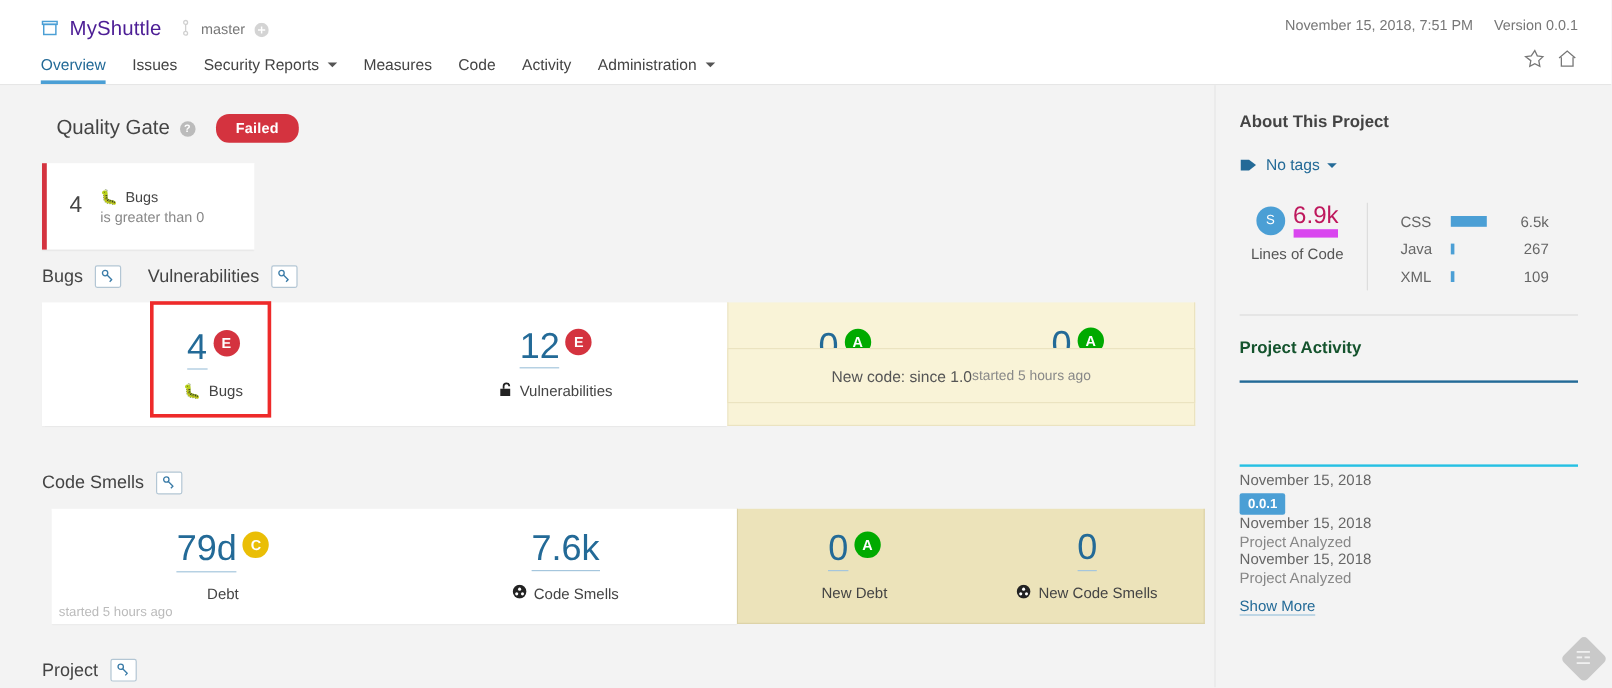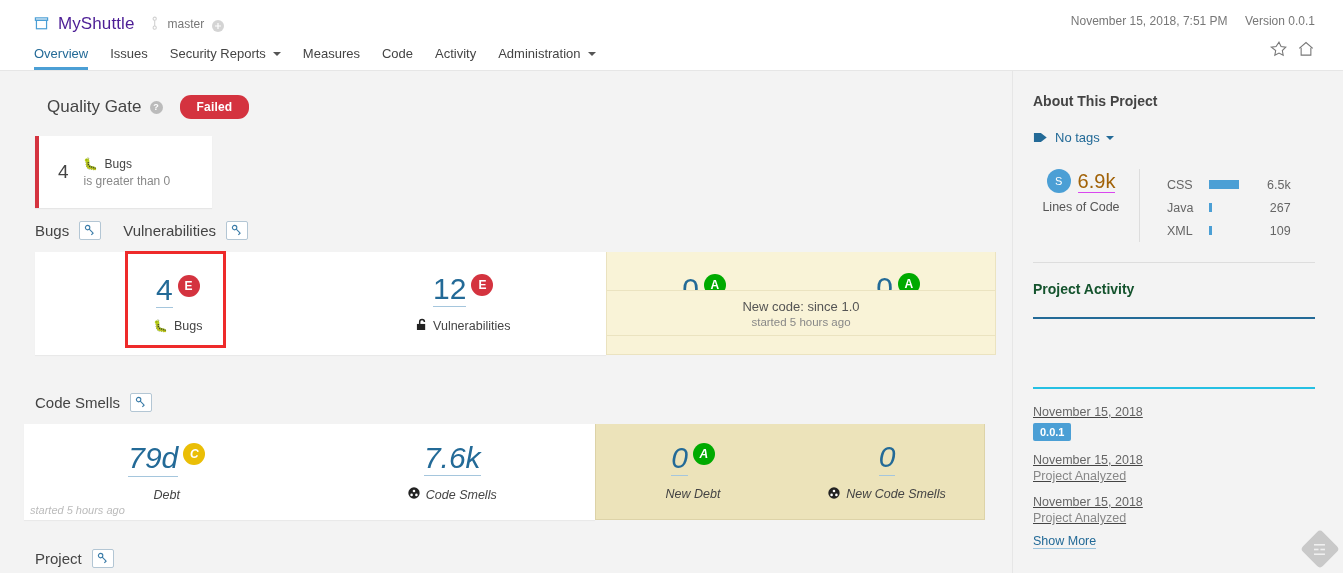"6.9k" .loc-num { border-bottom: 1px solid #d946ef -> 7px solid #d946ef; color: #a16207 -> #be185d }
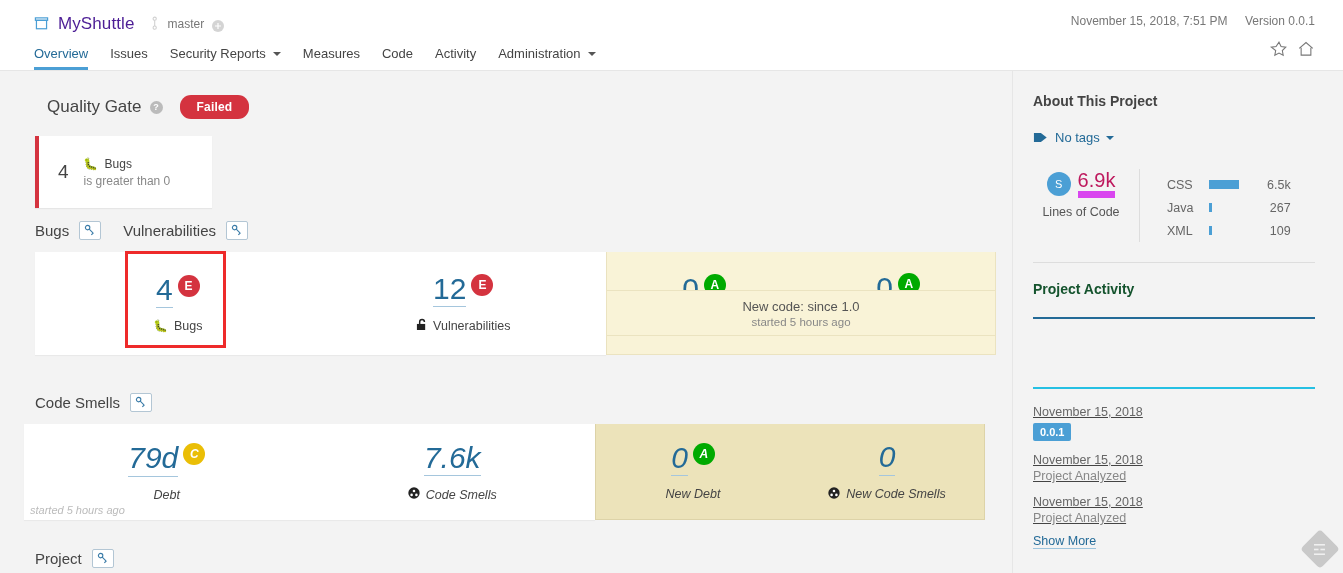"New code: since 1.0" .newcode-head { flex-direction: column -> row }
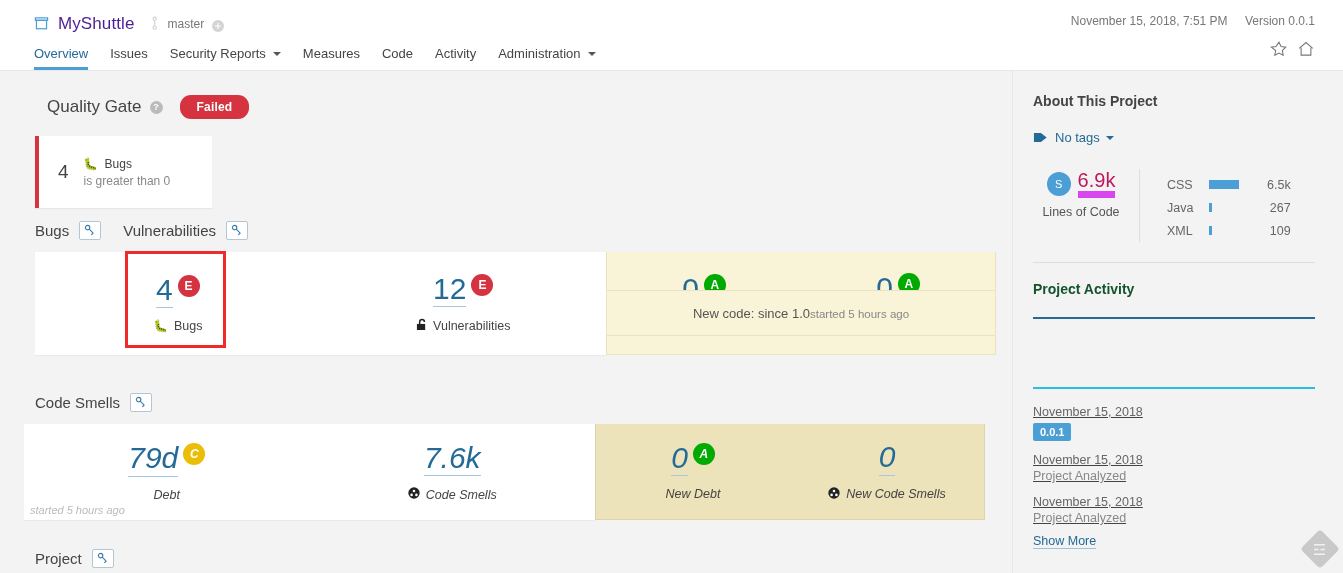"November 15, 2018" .act-item { margin-top: 12px -> 0; text-decoration: underline -> none }
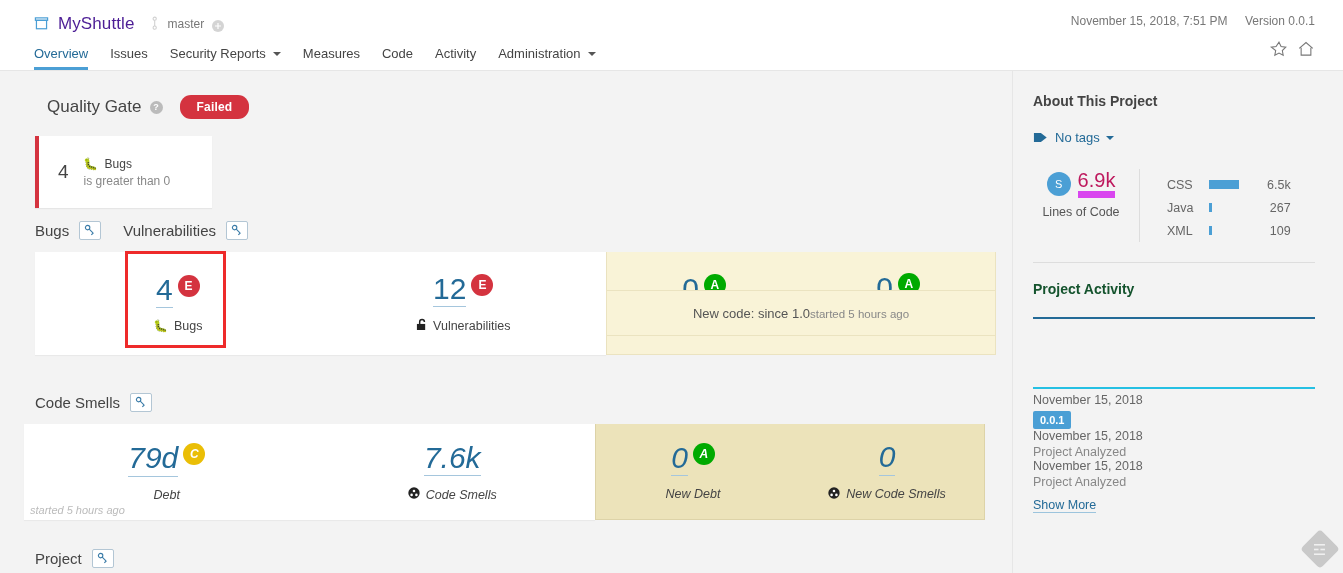"79d" div.row { font-style: italic -> none; padding-left: 24px -> 43px }
